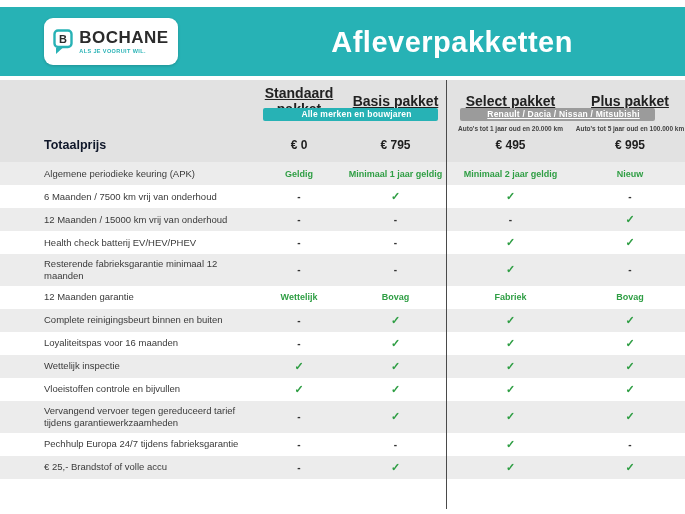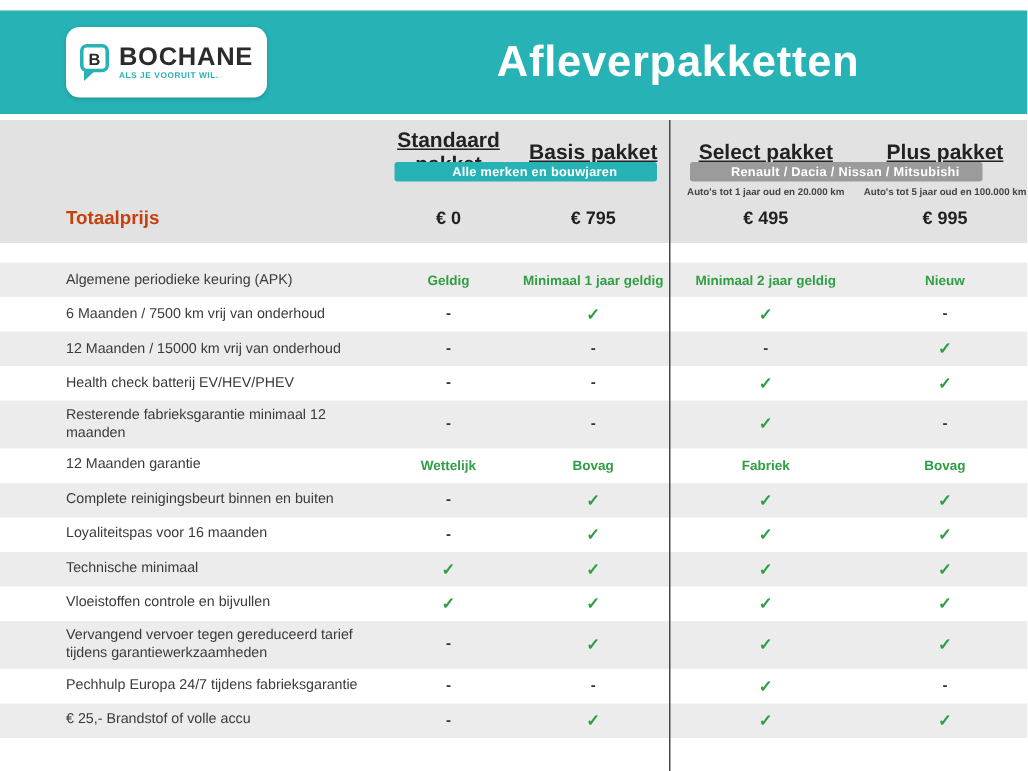"Renault / Dacia / Nissan" .badge-gray { text-decoration: none -> underline }
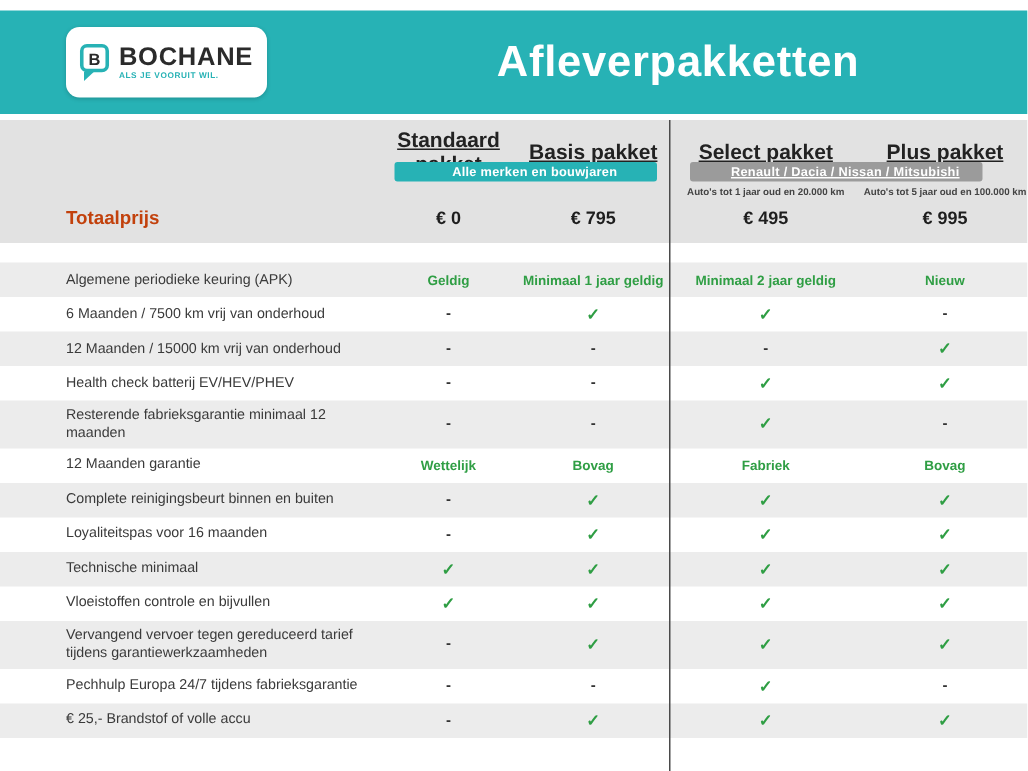"Totaalprijs" .tlabel { color: #c2410c -> #0f172a }
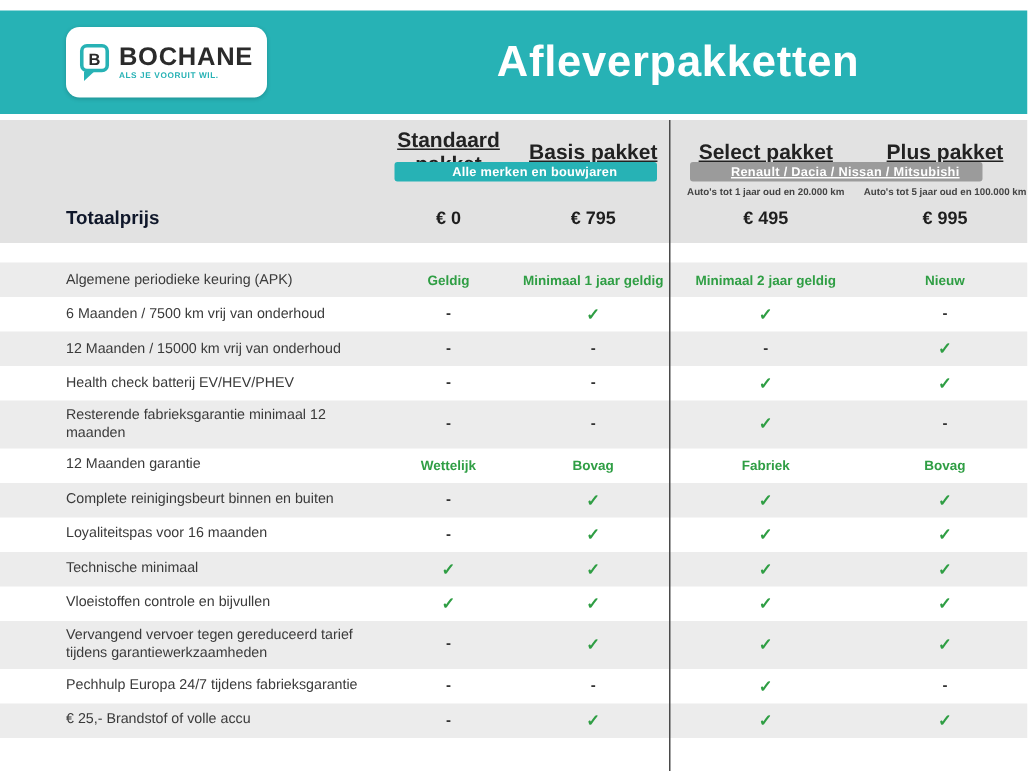"Algemene periodieke keuring (APK)" .tbody { margin-top: 13px -> none }
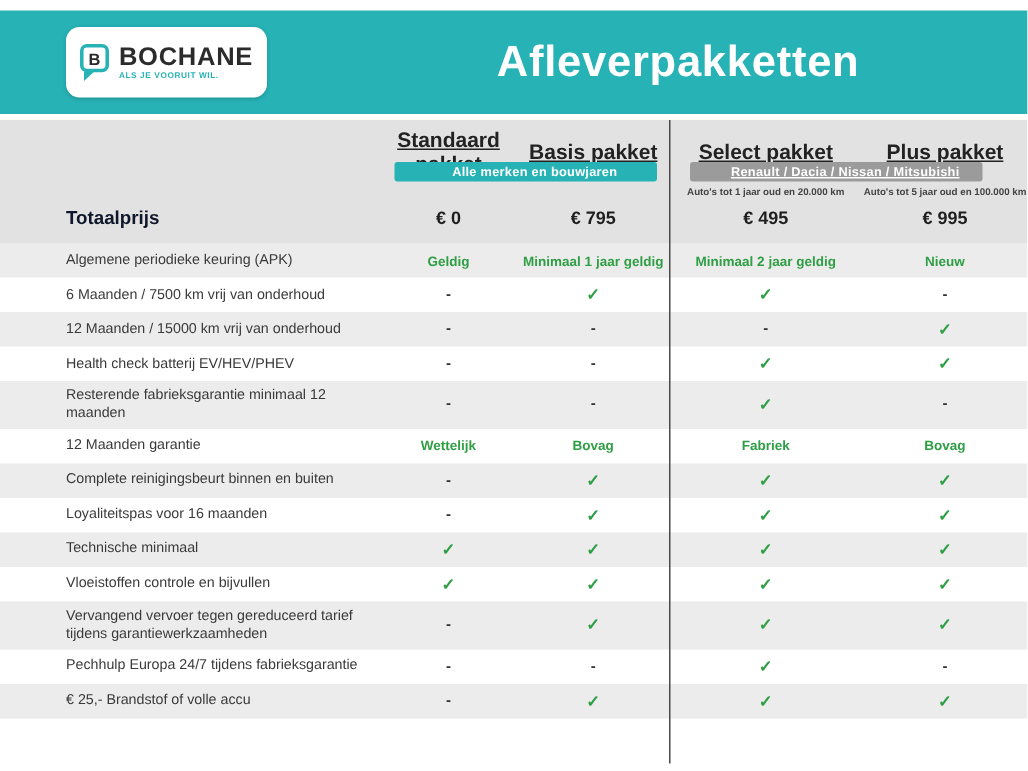"Technische minimaal" div.cell-label { text: Technische minimaal -> Wettelijk inspectie }
